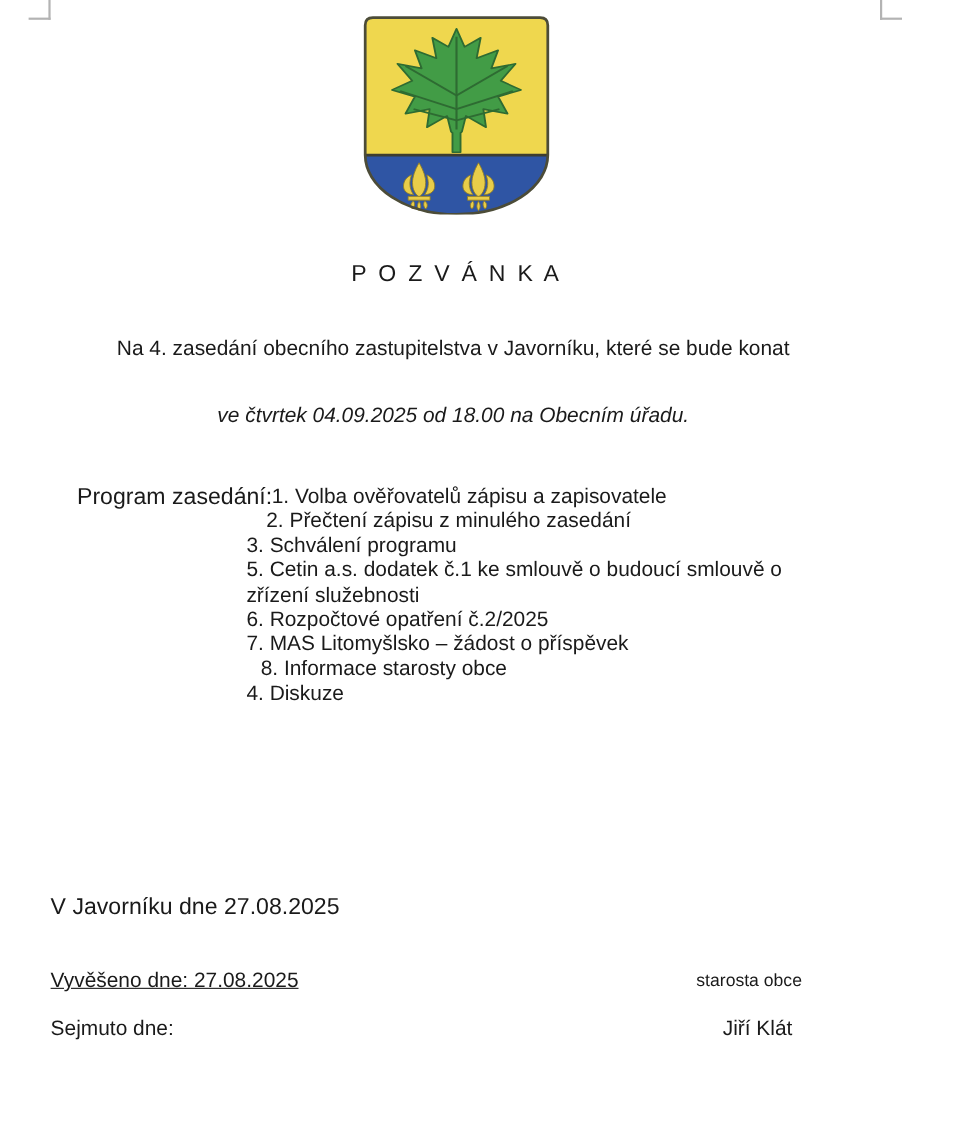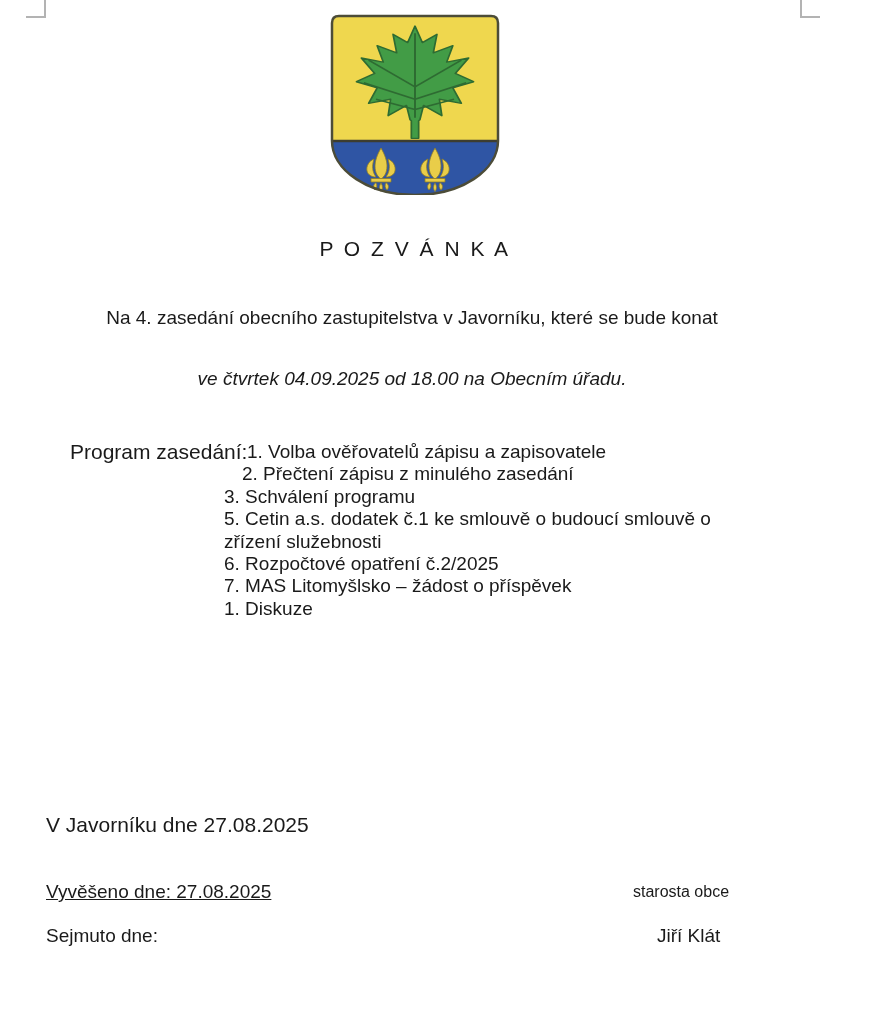"8. Informace starosty obce" div.program-line { html: none -> <div>8. Informace starosty obce</div> }
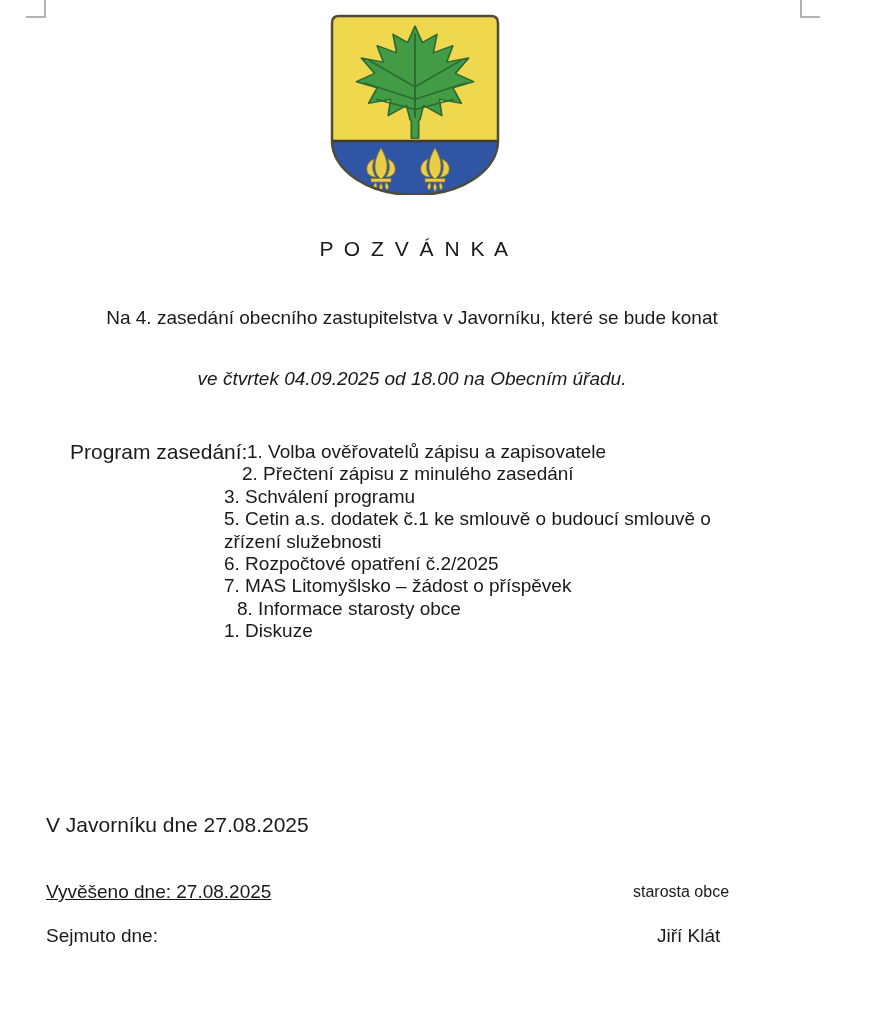"1. Diskuze" div.program-line { text: 1 -> 4 }
